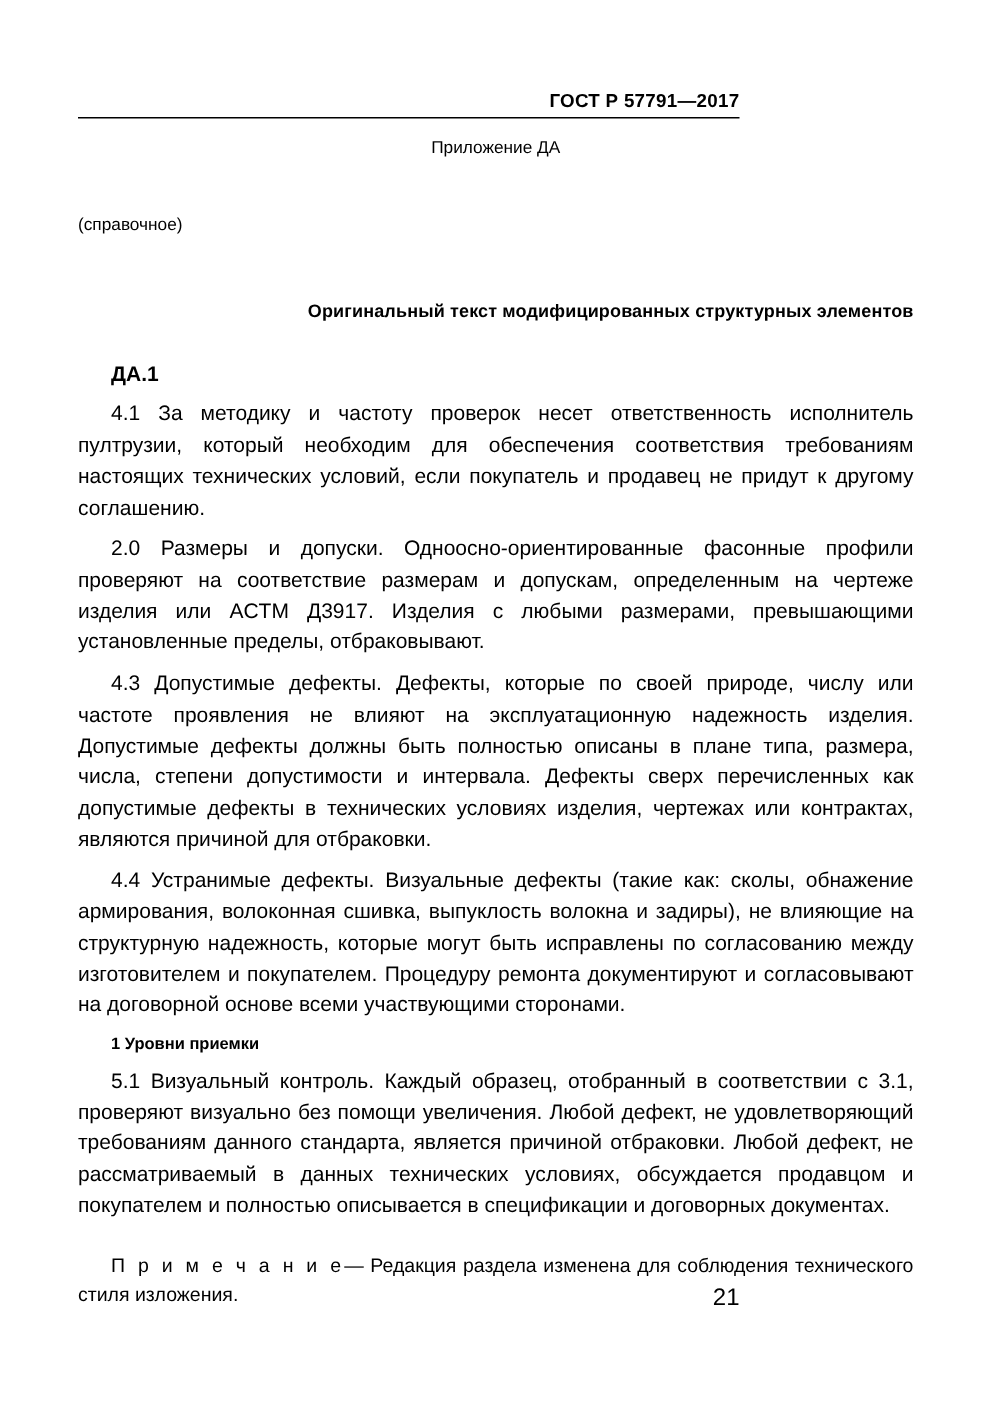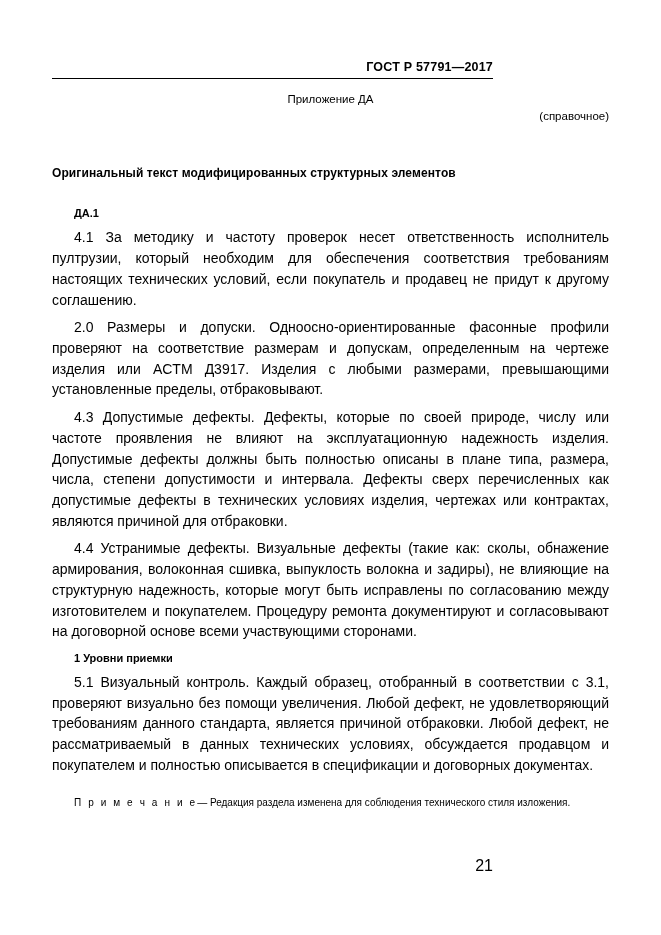"(справочное)" .annex-sub { margin-top: none -> 34px; text-align: right -> left }
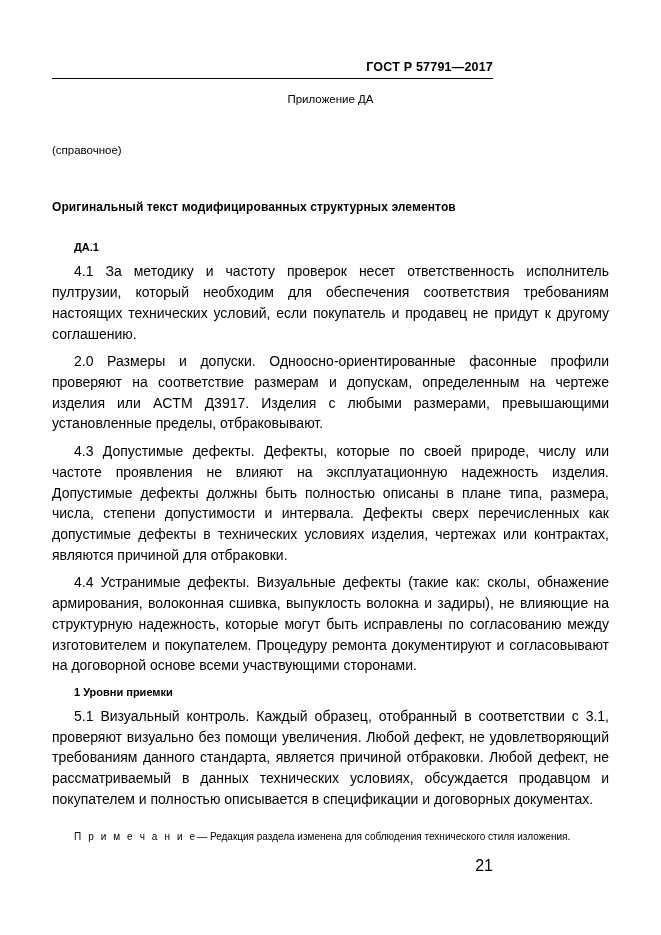"Оригинальный текст модифицированных" .doc-title { text-align: left -> right }
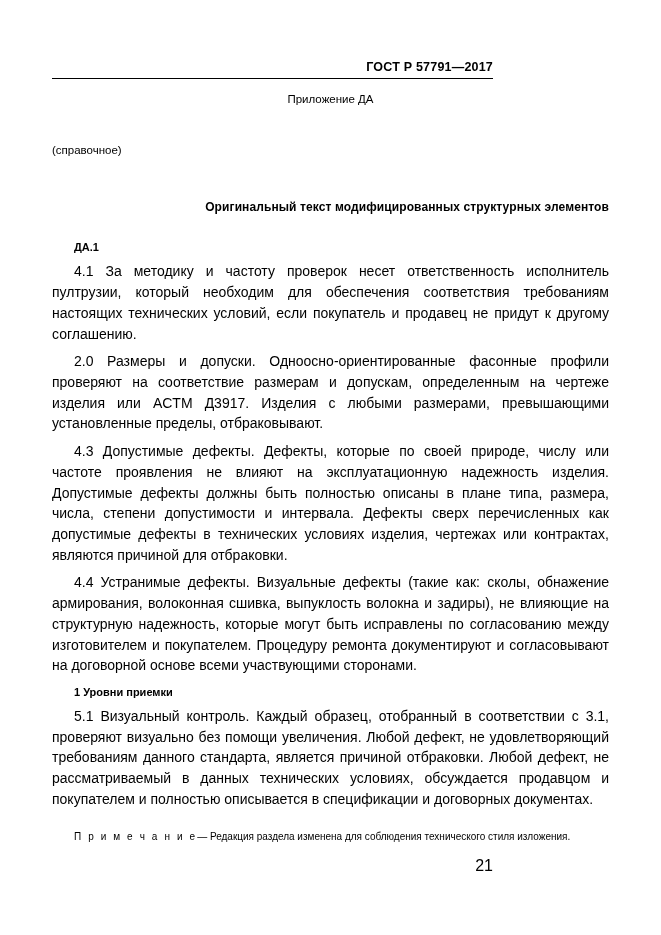"ДА.1" .sec-num { font-size: 11px -> 14px }
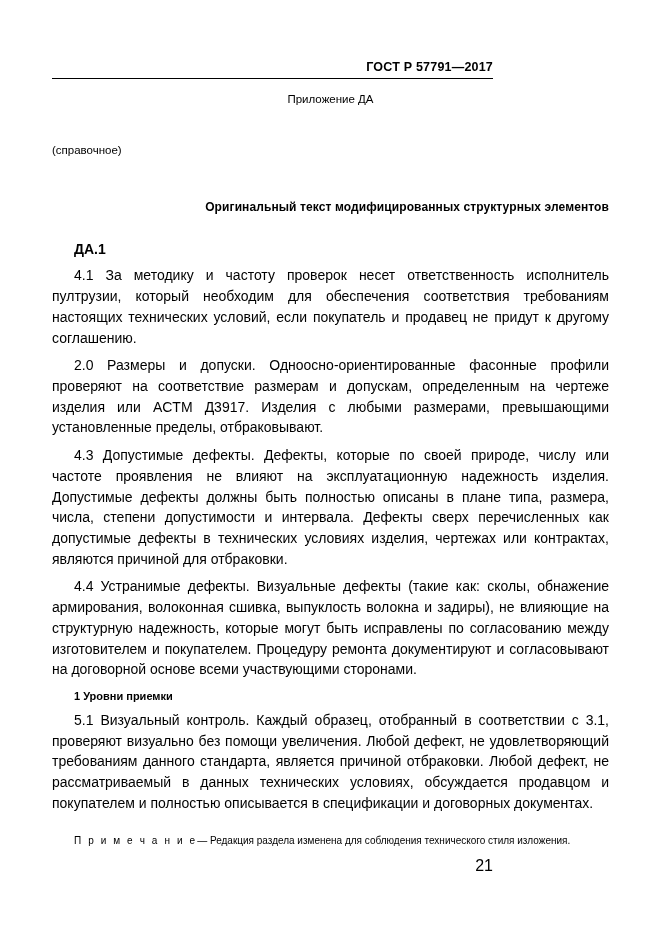"П р и м е" .note { font-size: 10px -> 13px }
